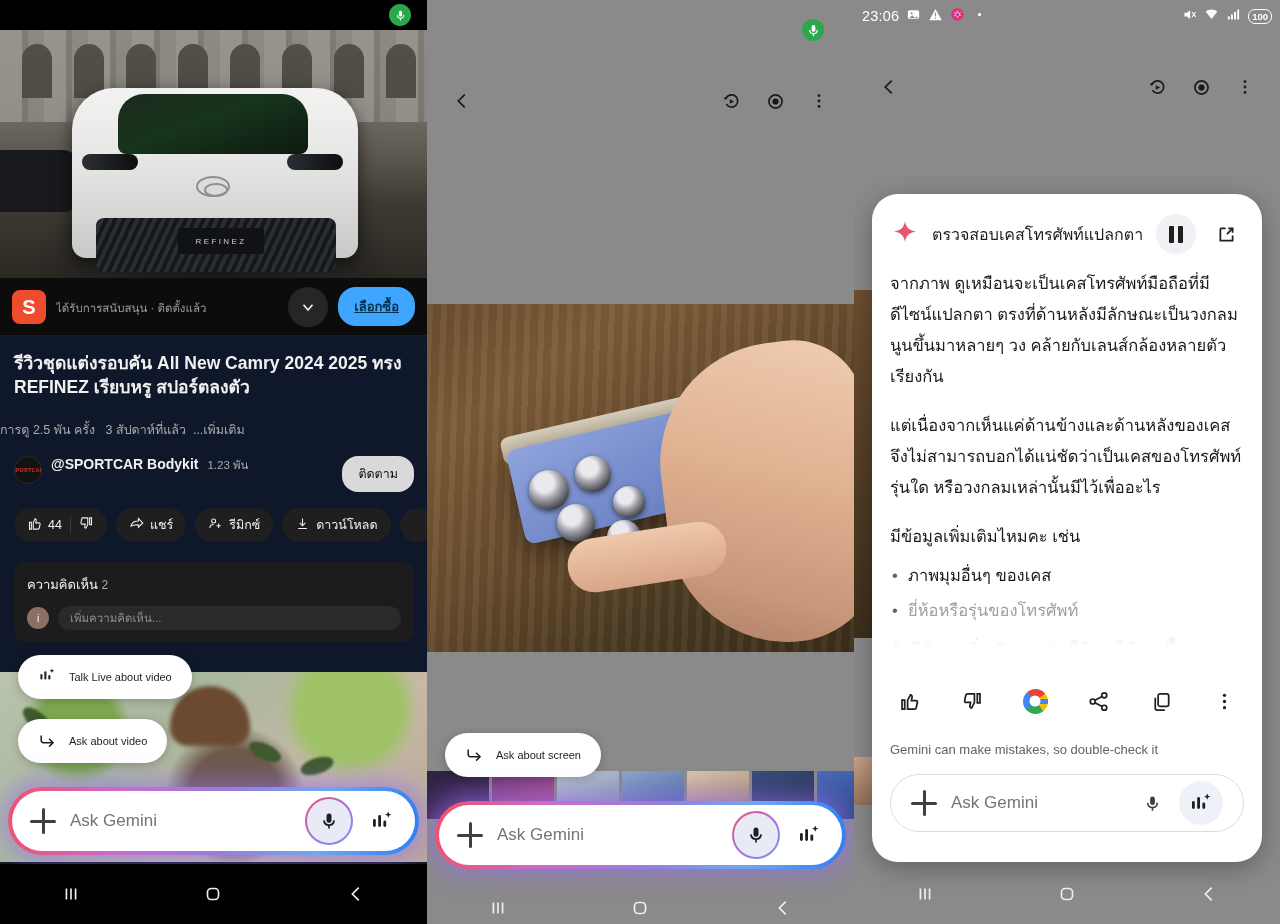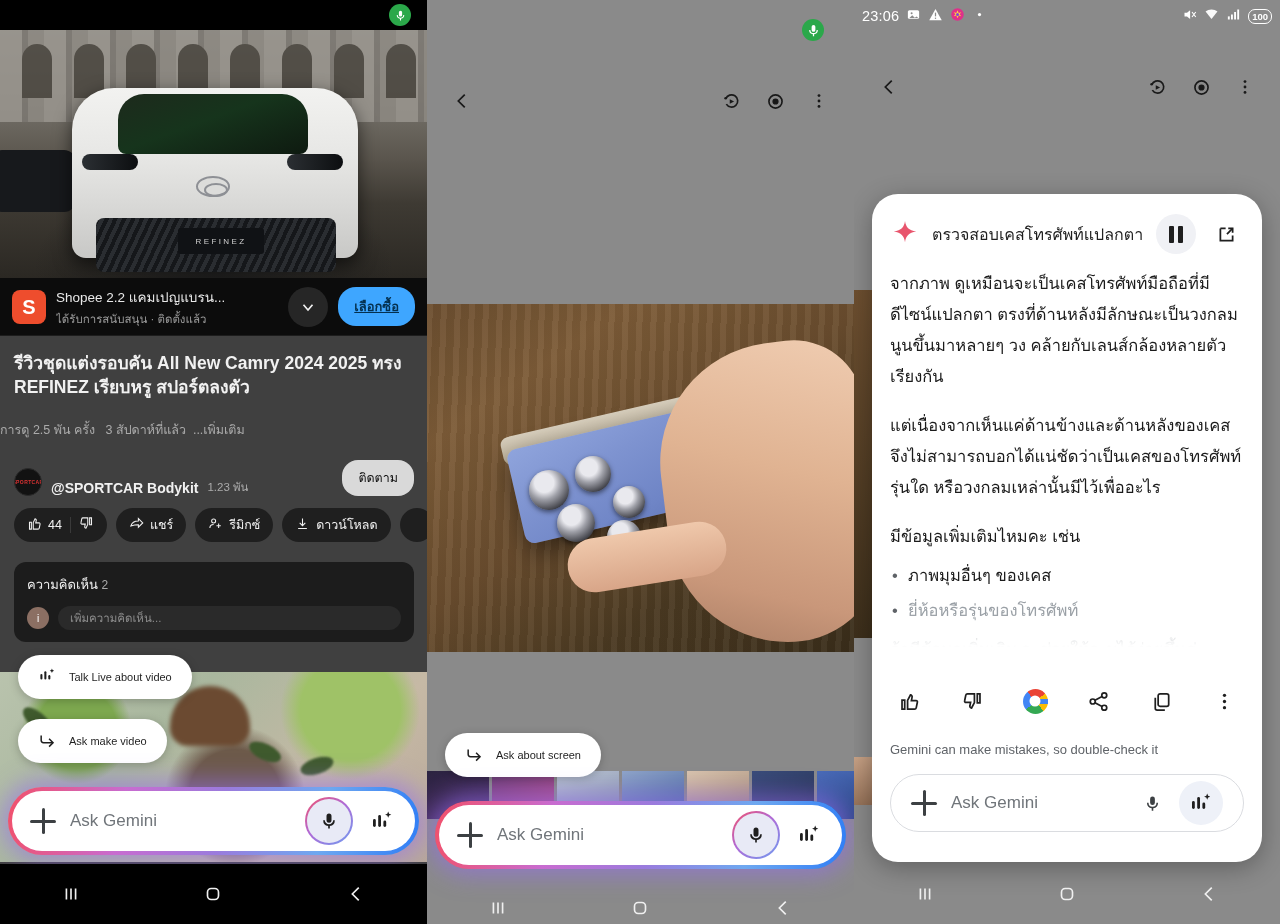"REFINEZ" #panel-left { background: #404040 -> #0f172a }
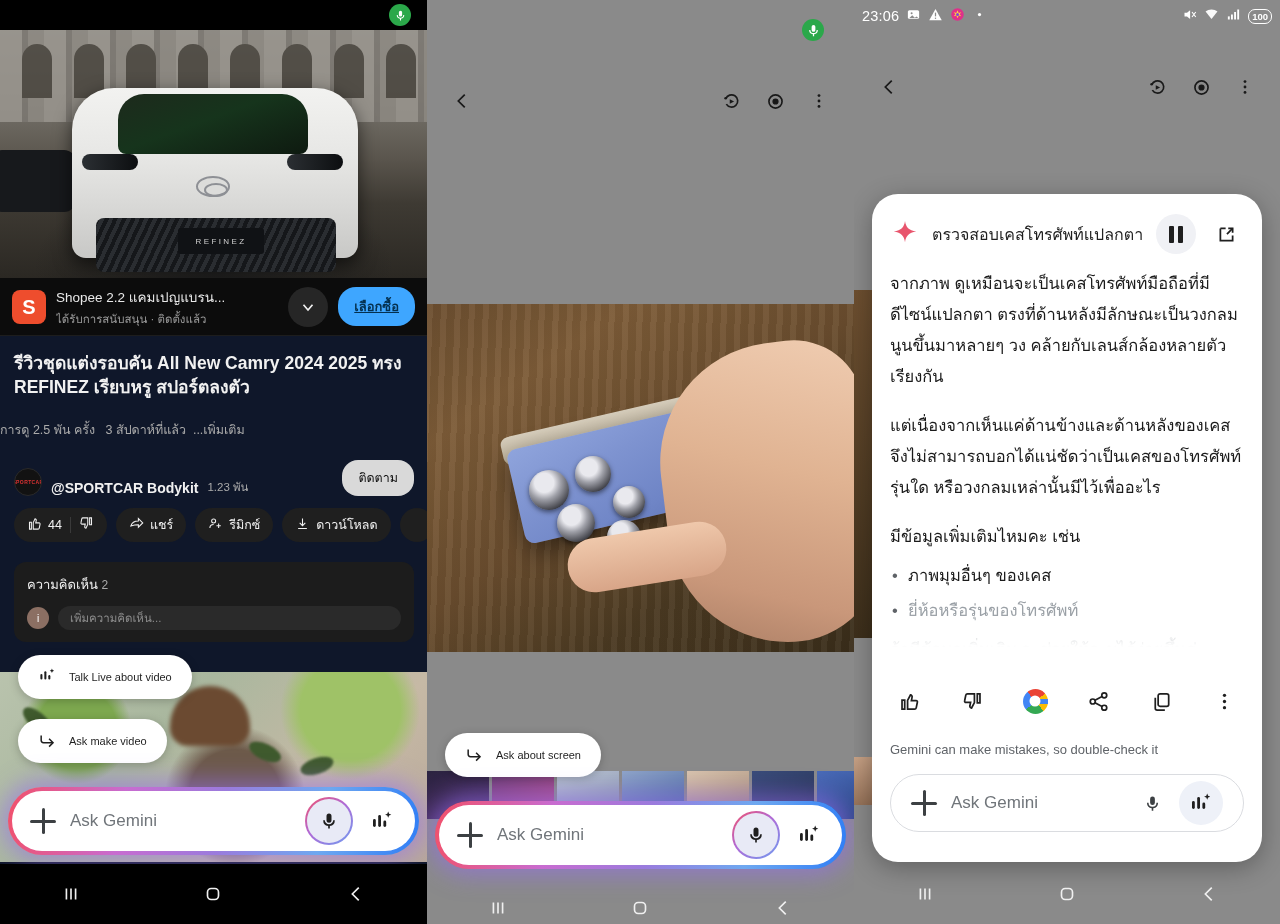"Shopee 2.2 แคมเปญแบรน..." div.promo-title { html: <div>Shopee 2.2 แคมเปญแบรน...</div> -> none }
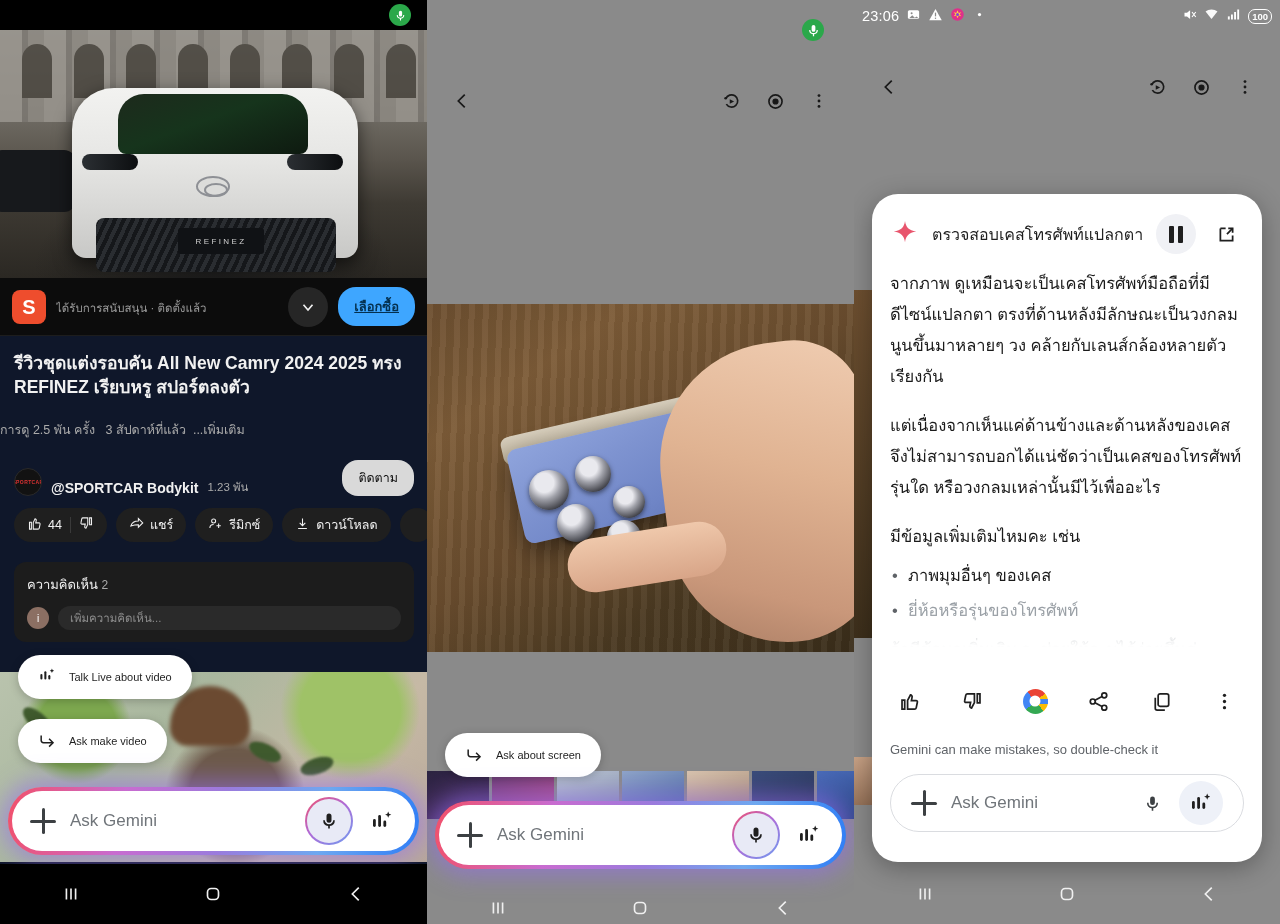"@SPORTCAR Bodykit" .yt-channel { align-items: flex-end -> flex-start }
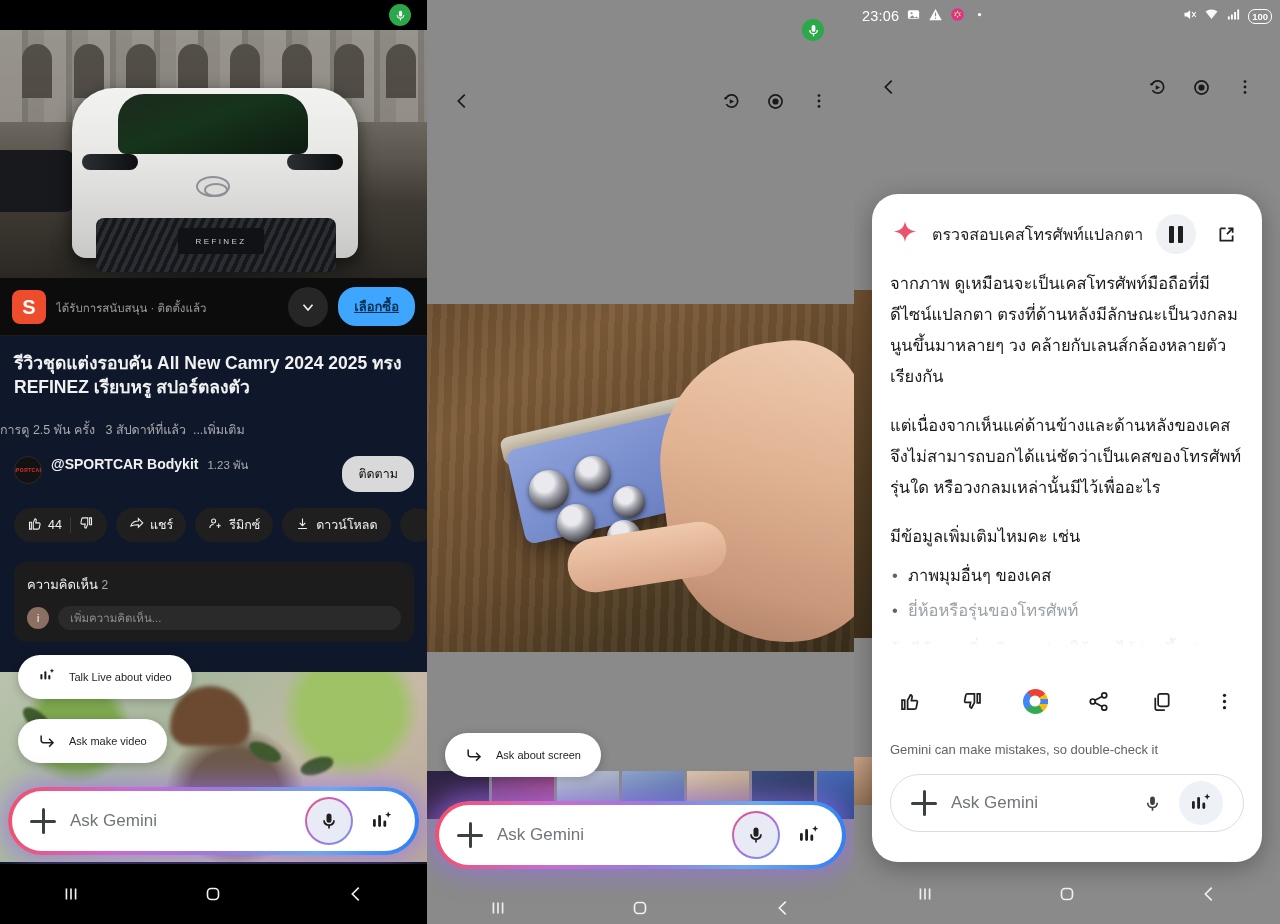"Ask make video" span.lbl { text: make -> about }
